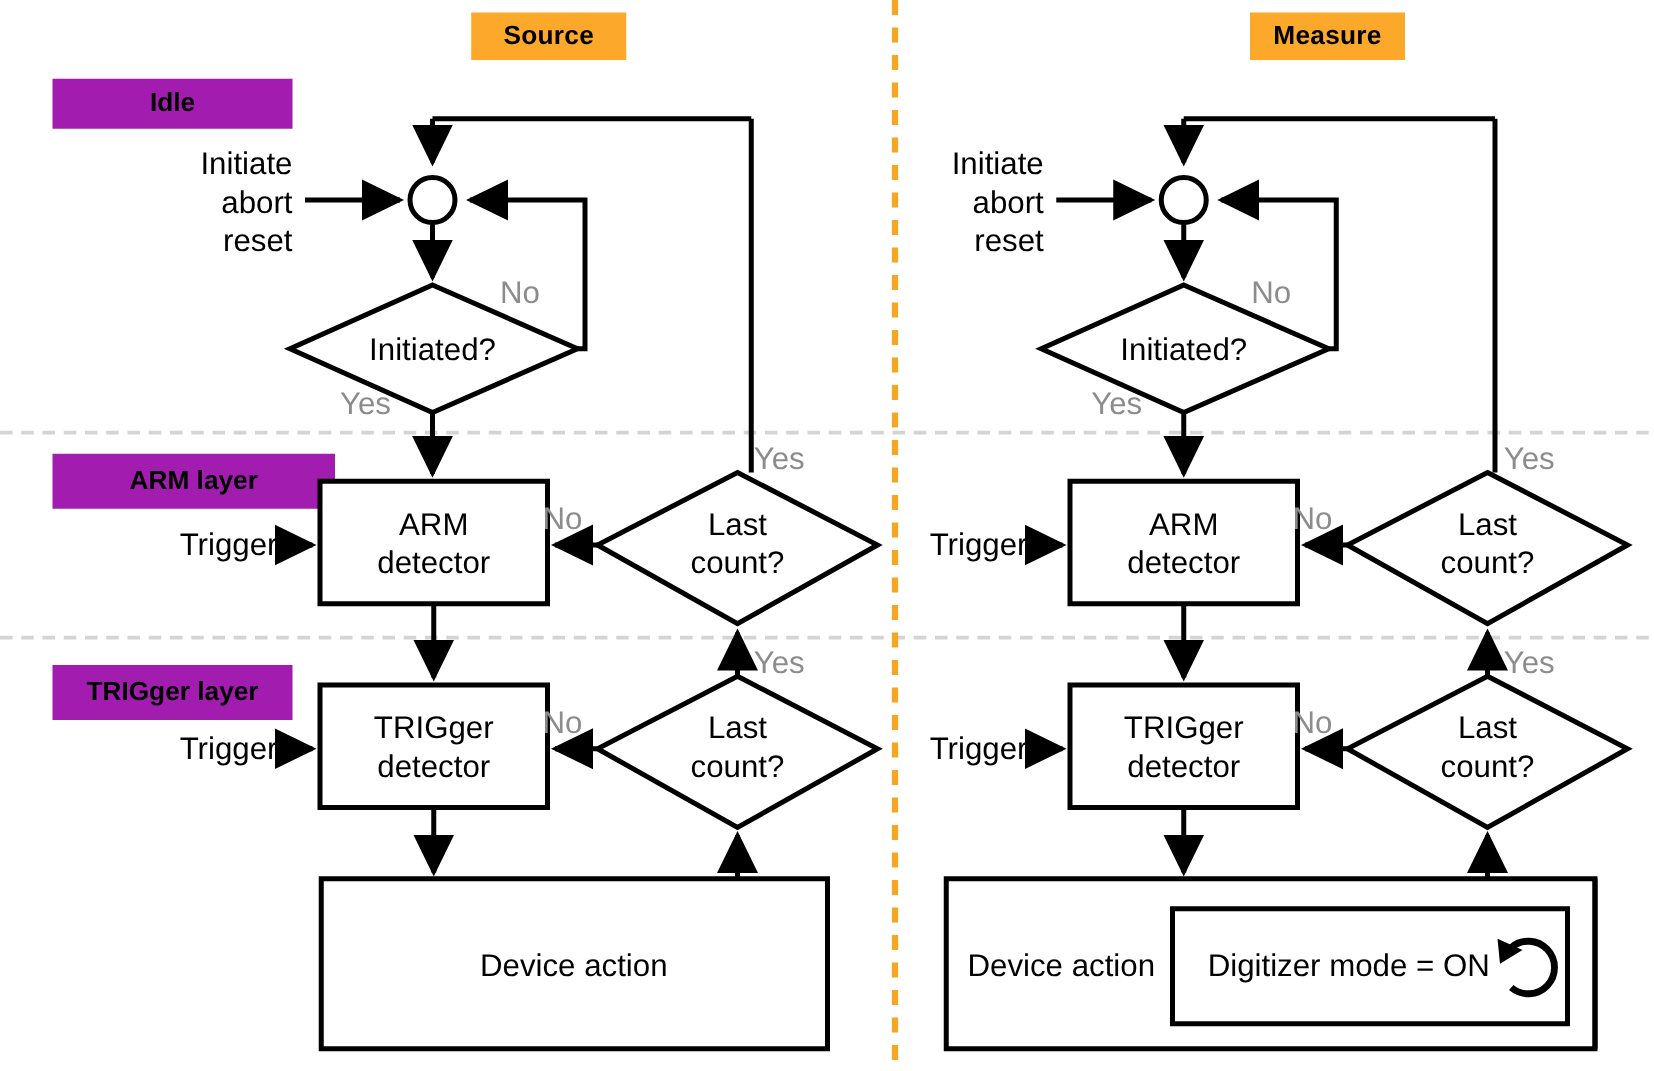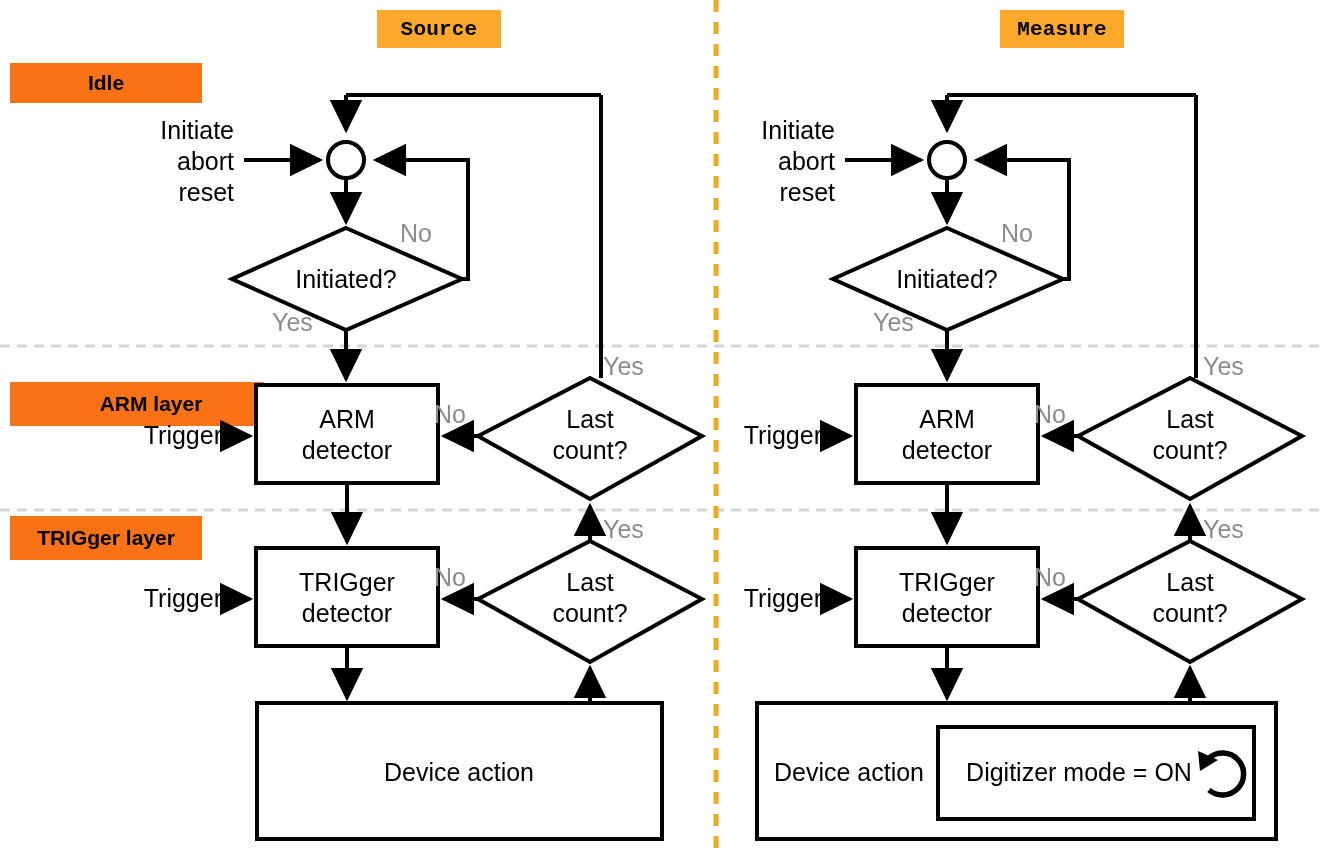"Source" .hdr-chip { font-family: Liberation Mono, monospace -> none }
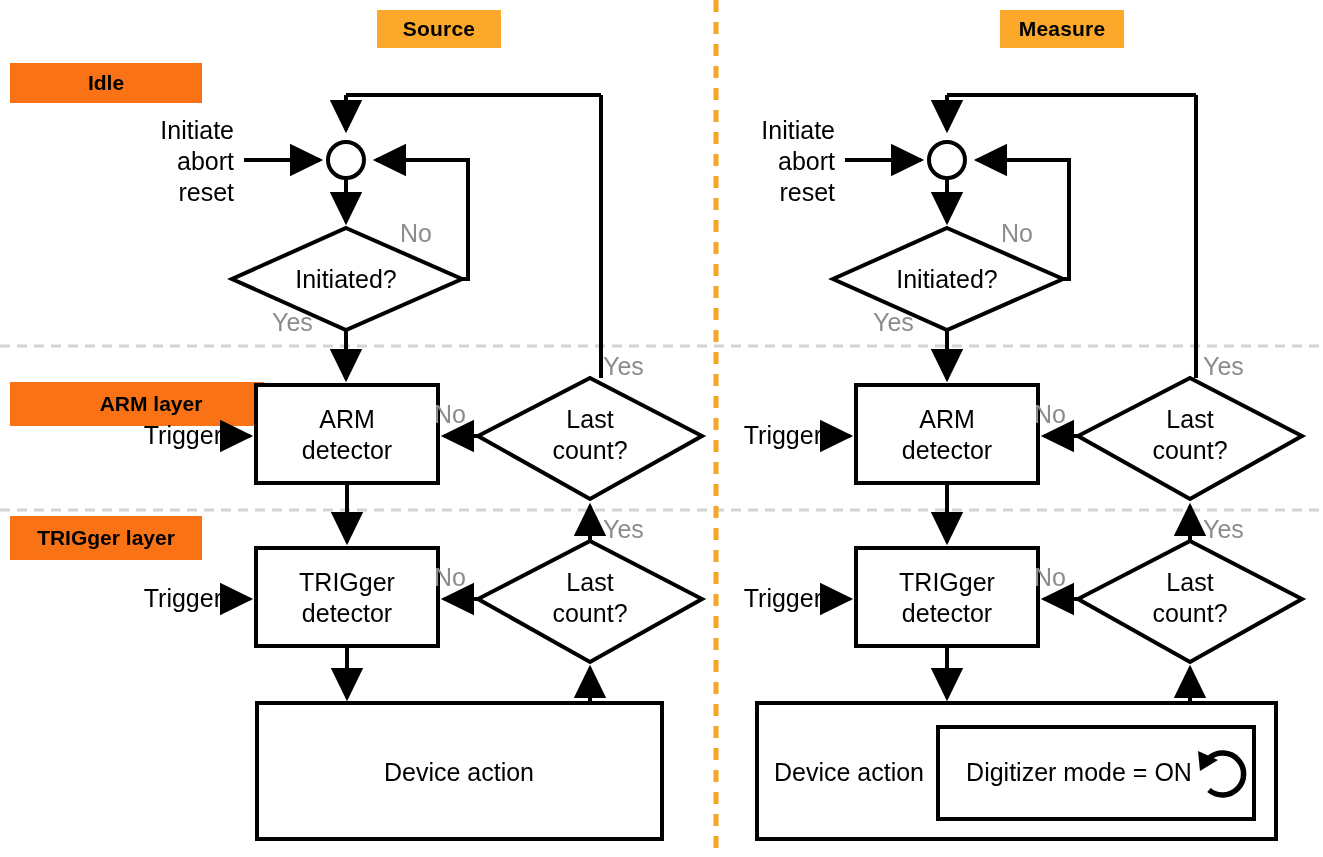"Idle" .layer-chip { background: #f97316 -> #a21caf; margin-left: none -> 32px }
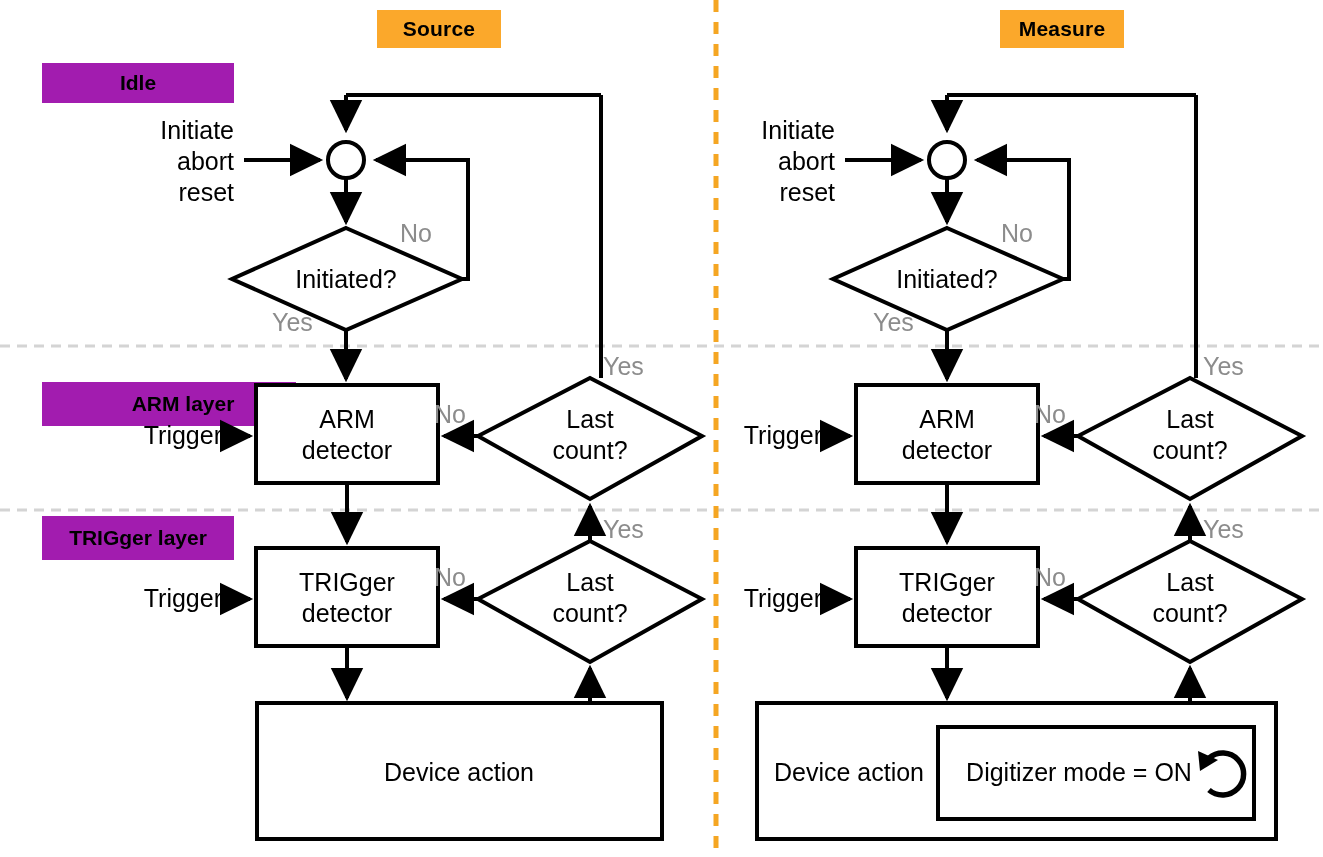"ARM layer" div.layer-chip { padding-left: 28px -> none; top: 382px -> 363px }
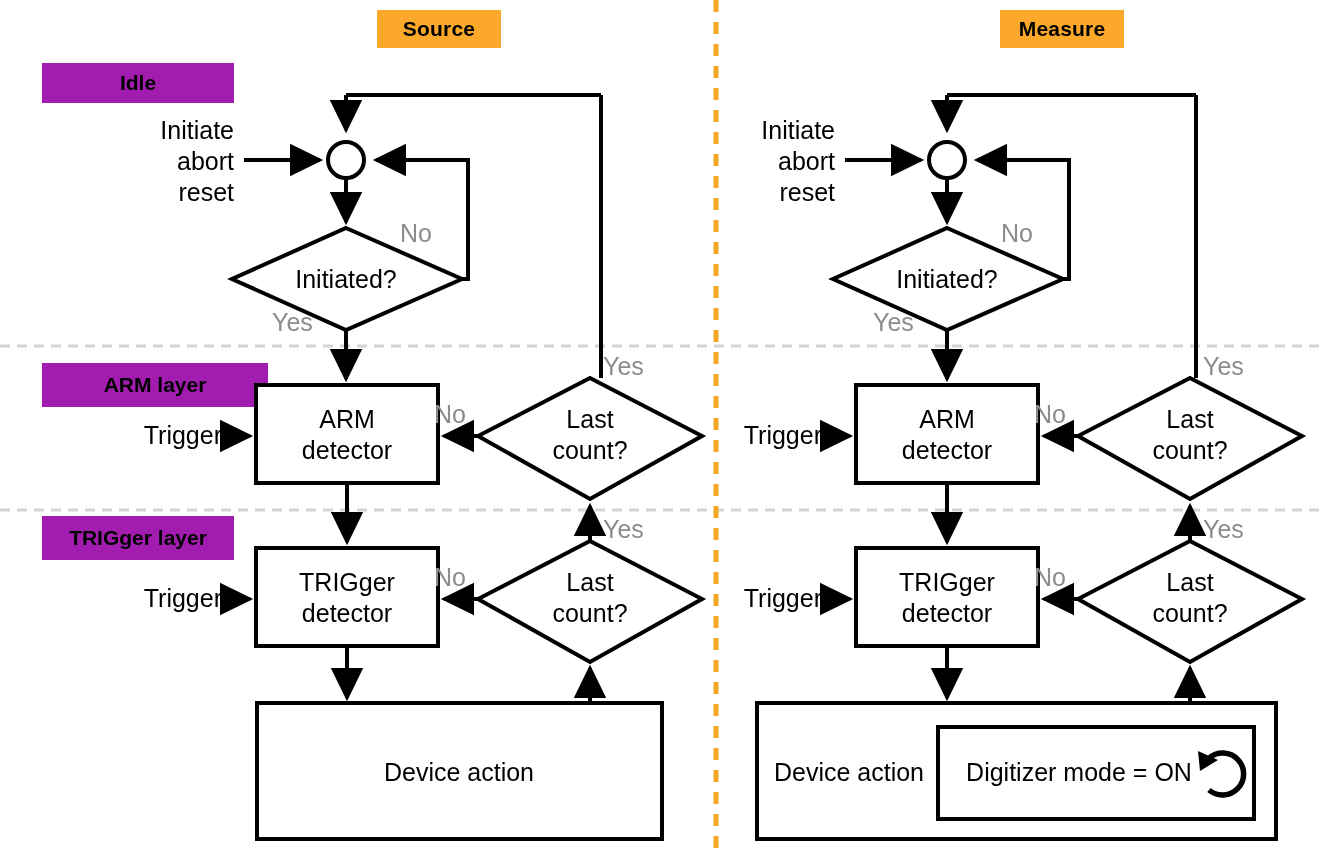"TRIGger layer" div.layer-chip { top: 516px -> 532px }
